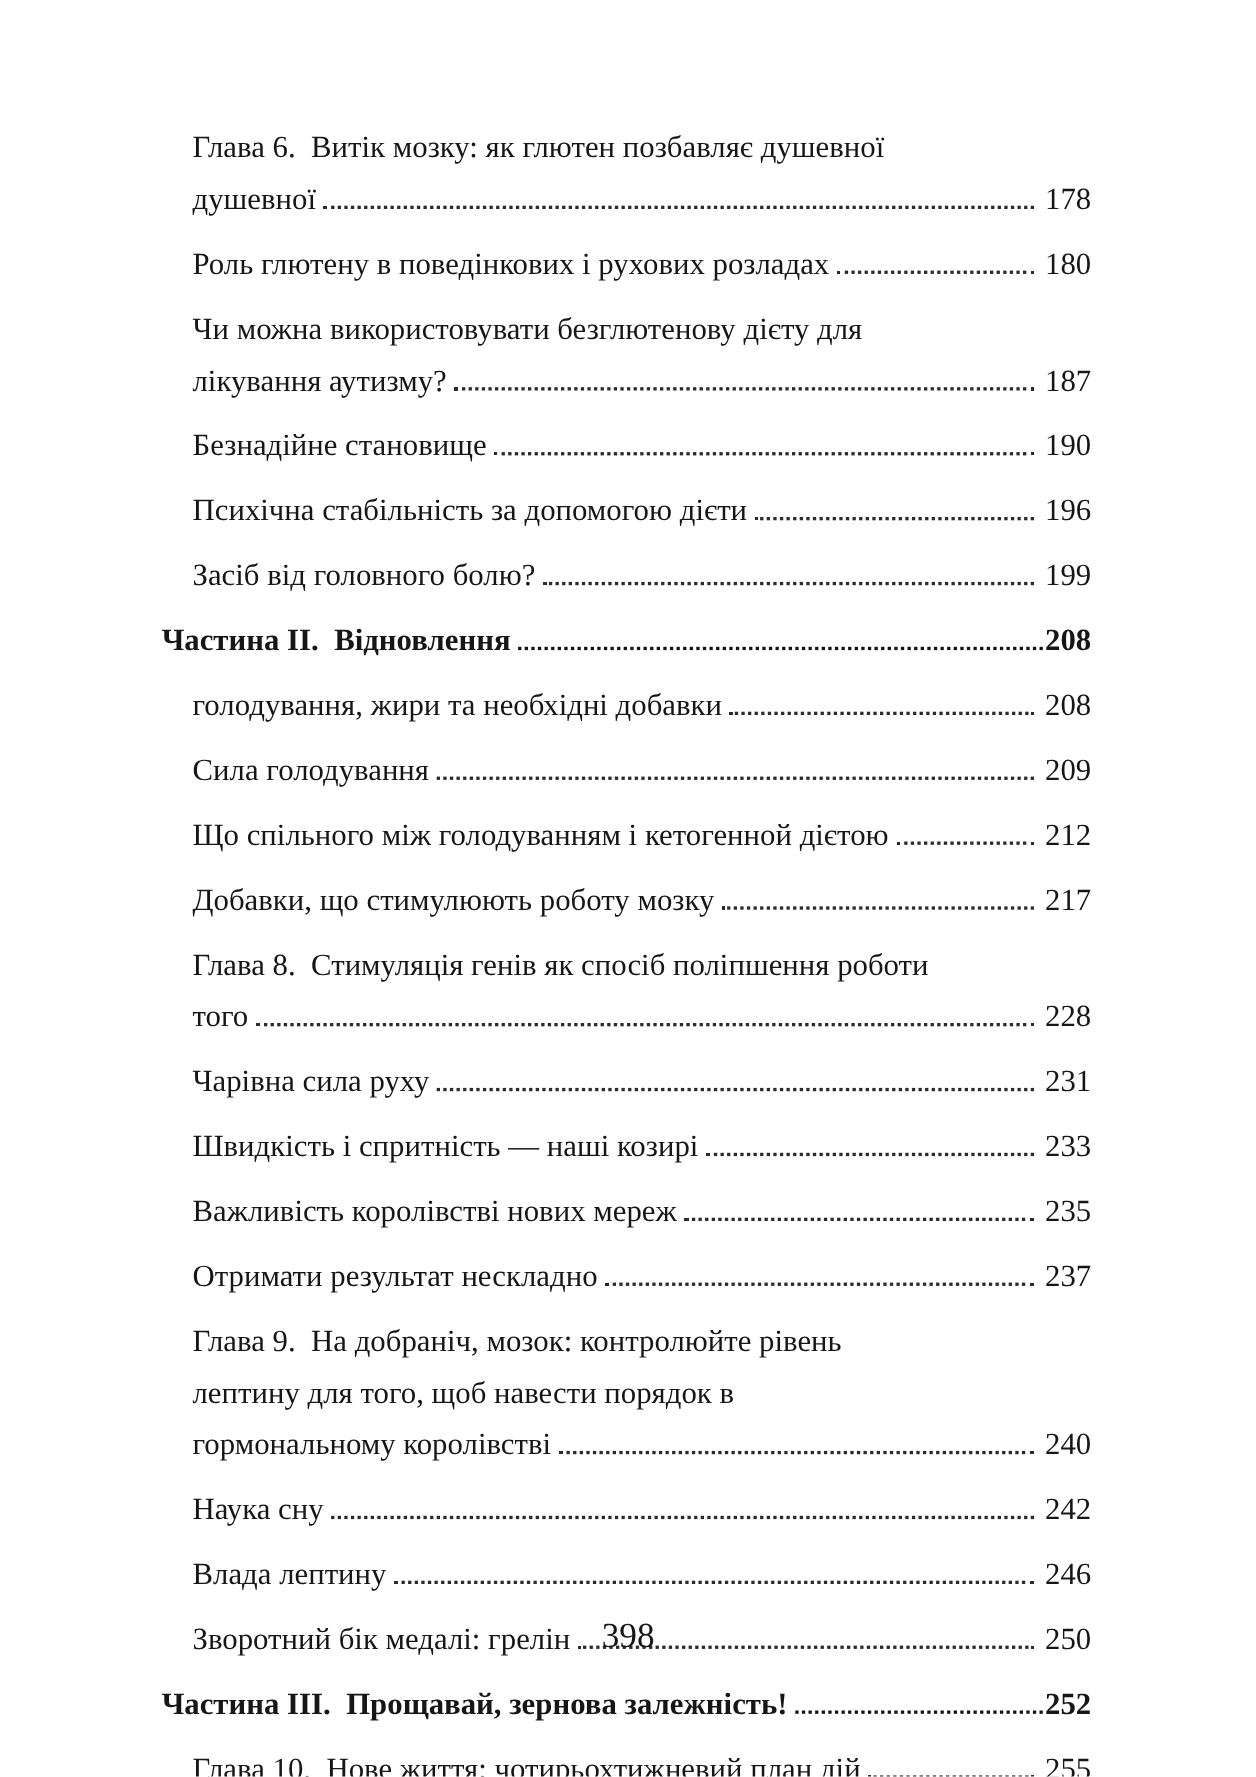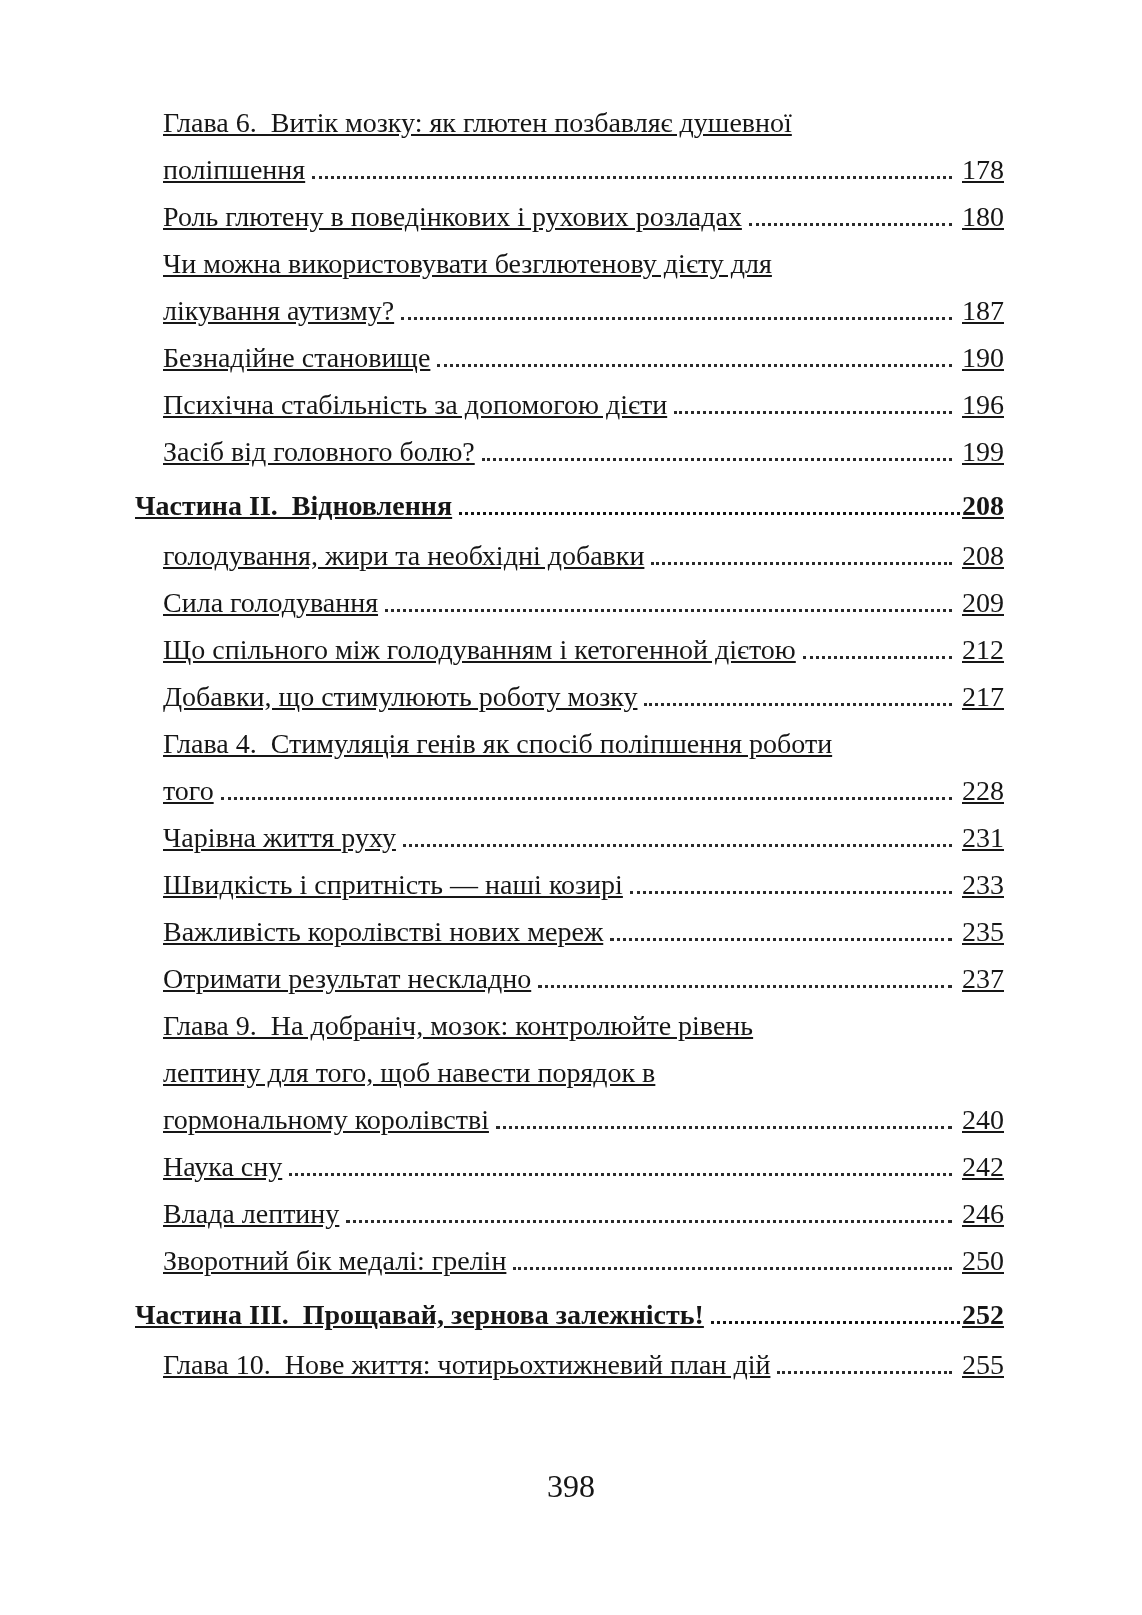"Глава 6. Витік мозку: як" .toc-entry { margin: 0 -> 12px; text-decoration: underline -> none }
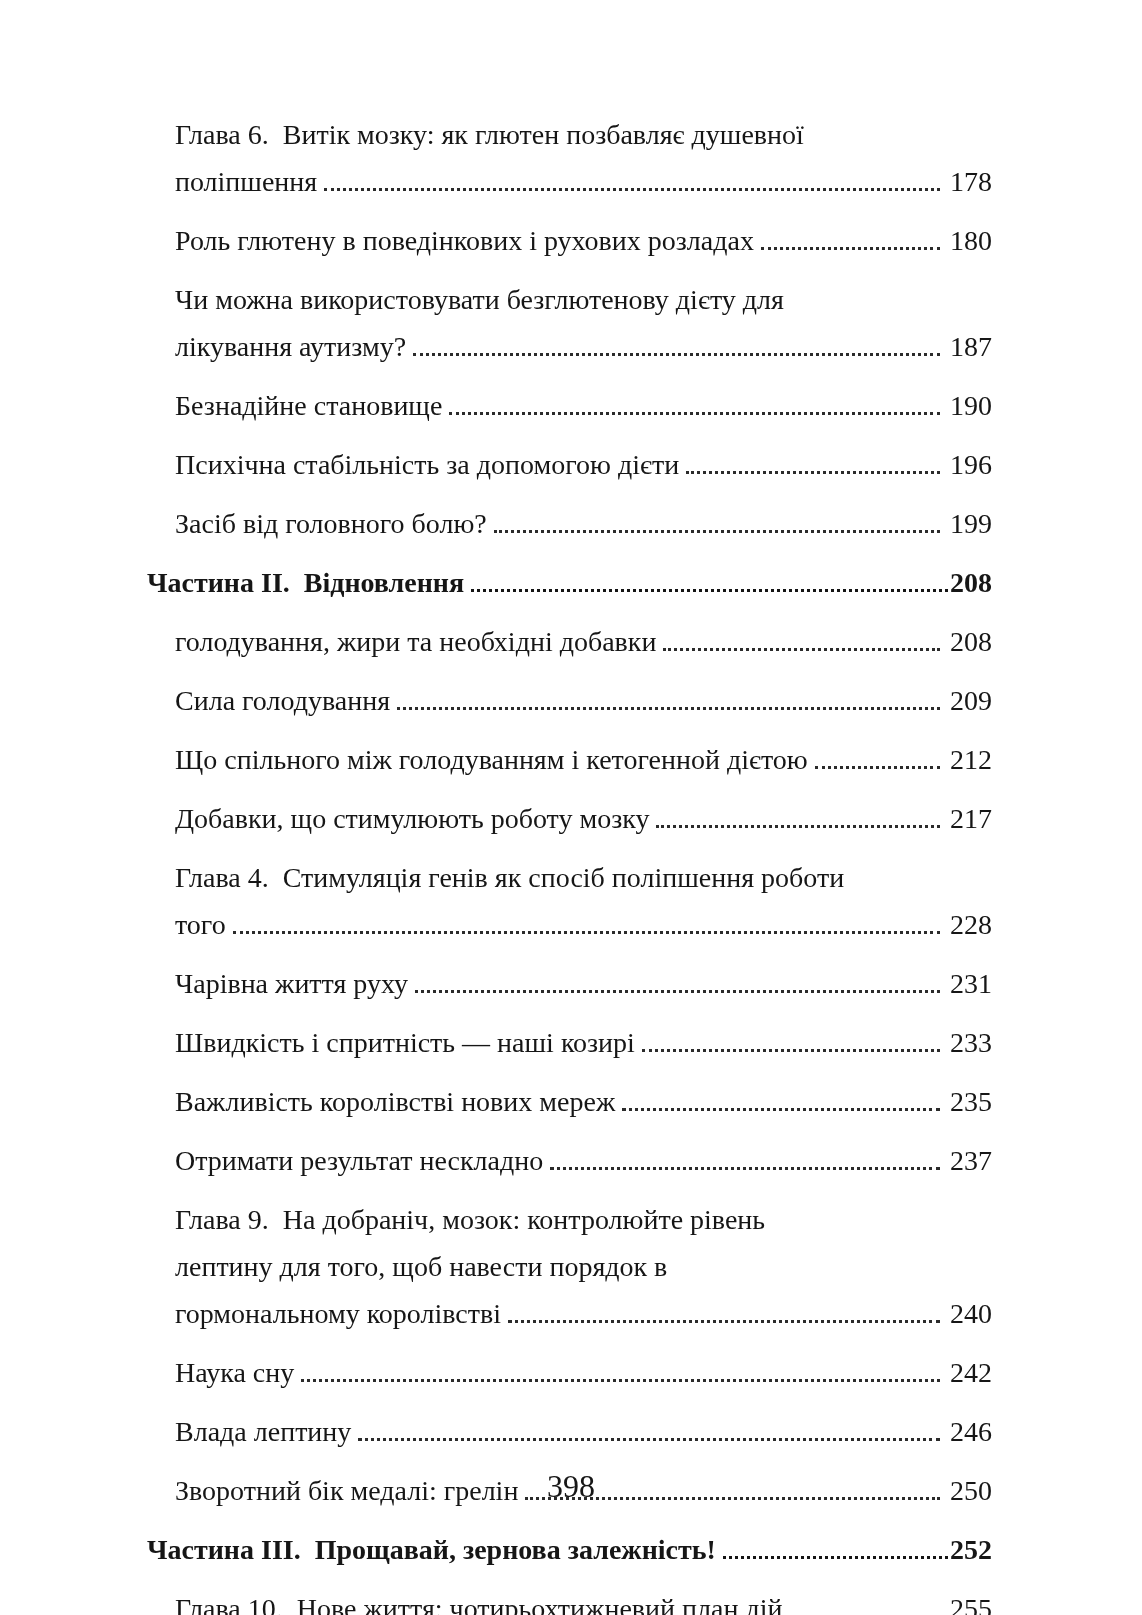"поліпшення" span.toc-text { text: поліпшення -> душевної }
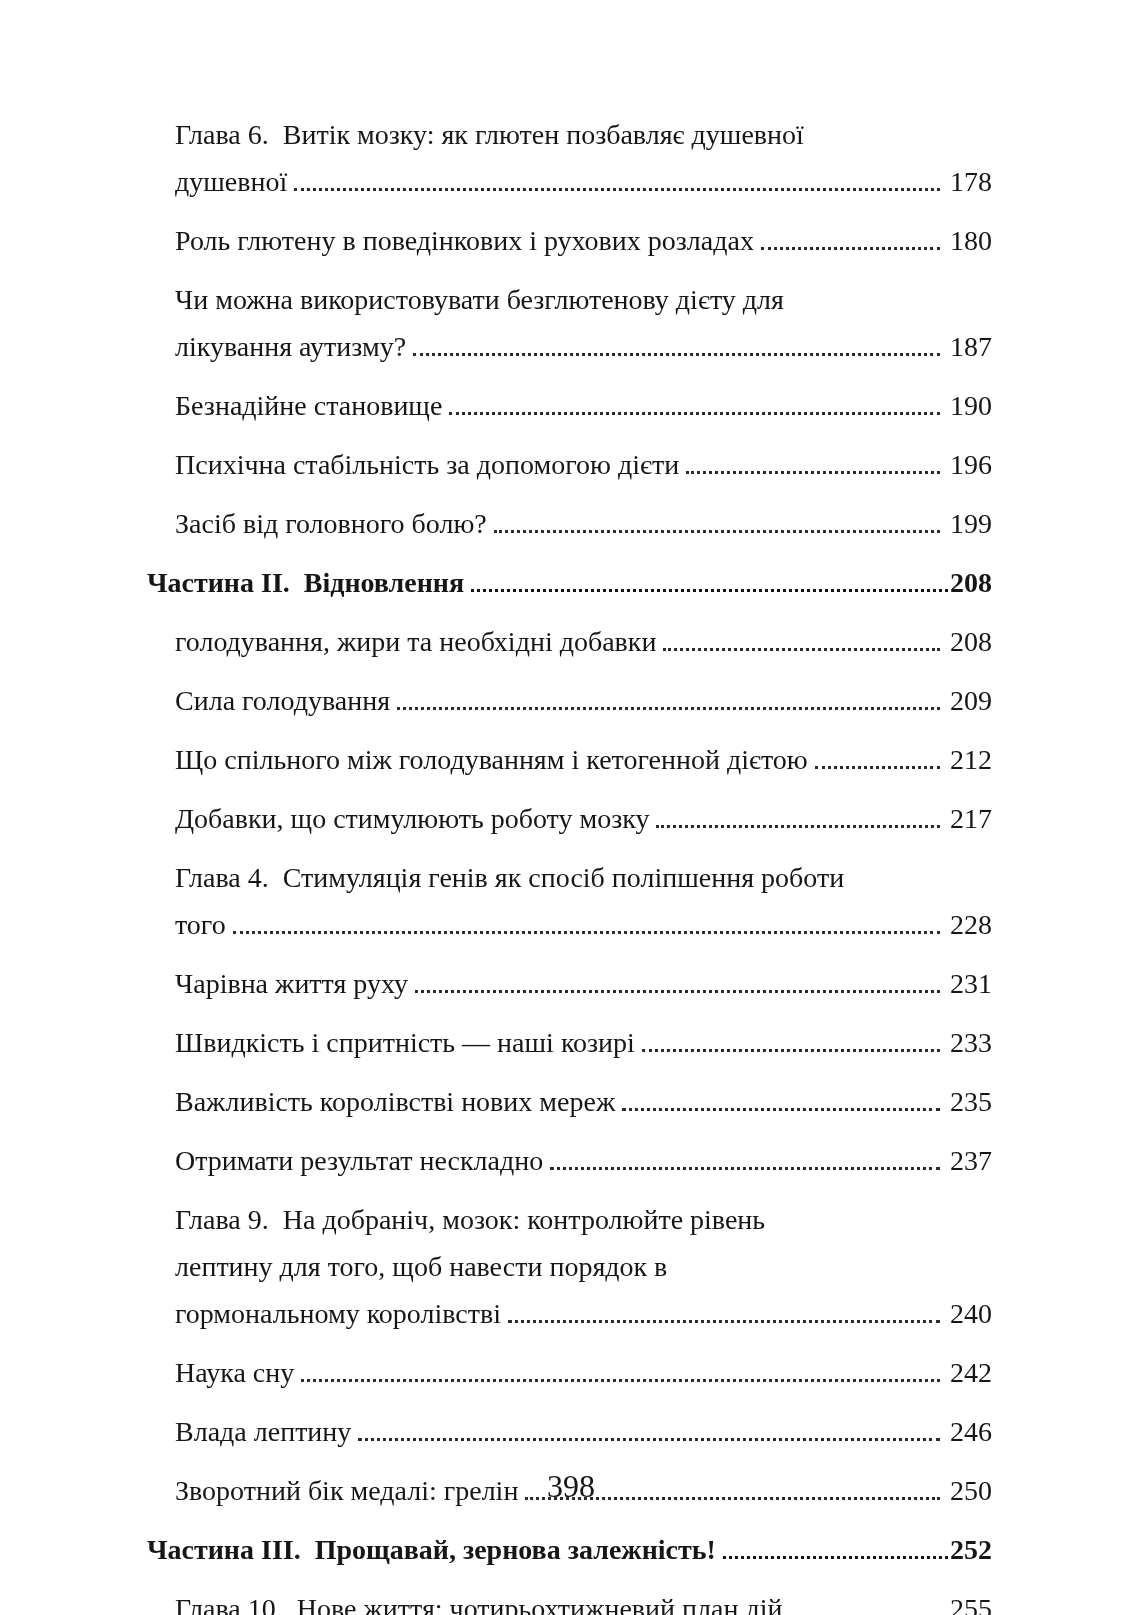"Глава 4. Стимуляція генів як" span.toc-text { text: 4 -> 8 }
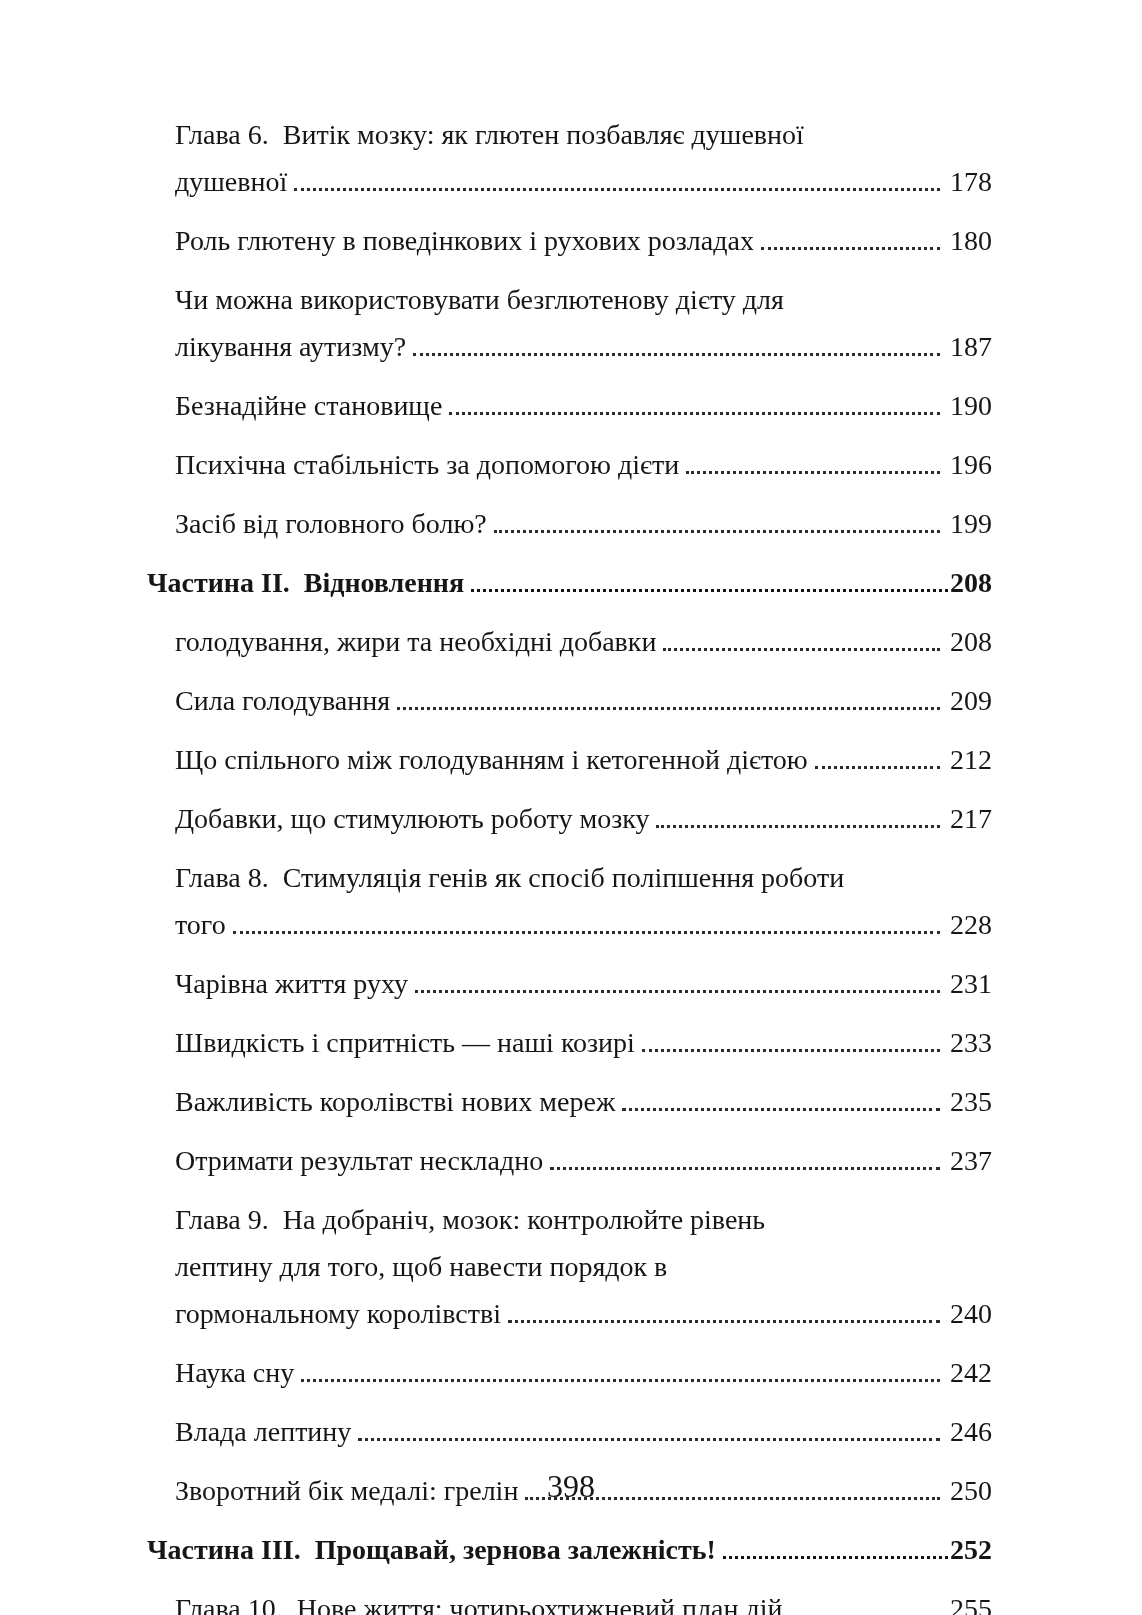"Чарівна життя руху" span.toc-text { text: життя -> сила }
